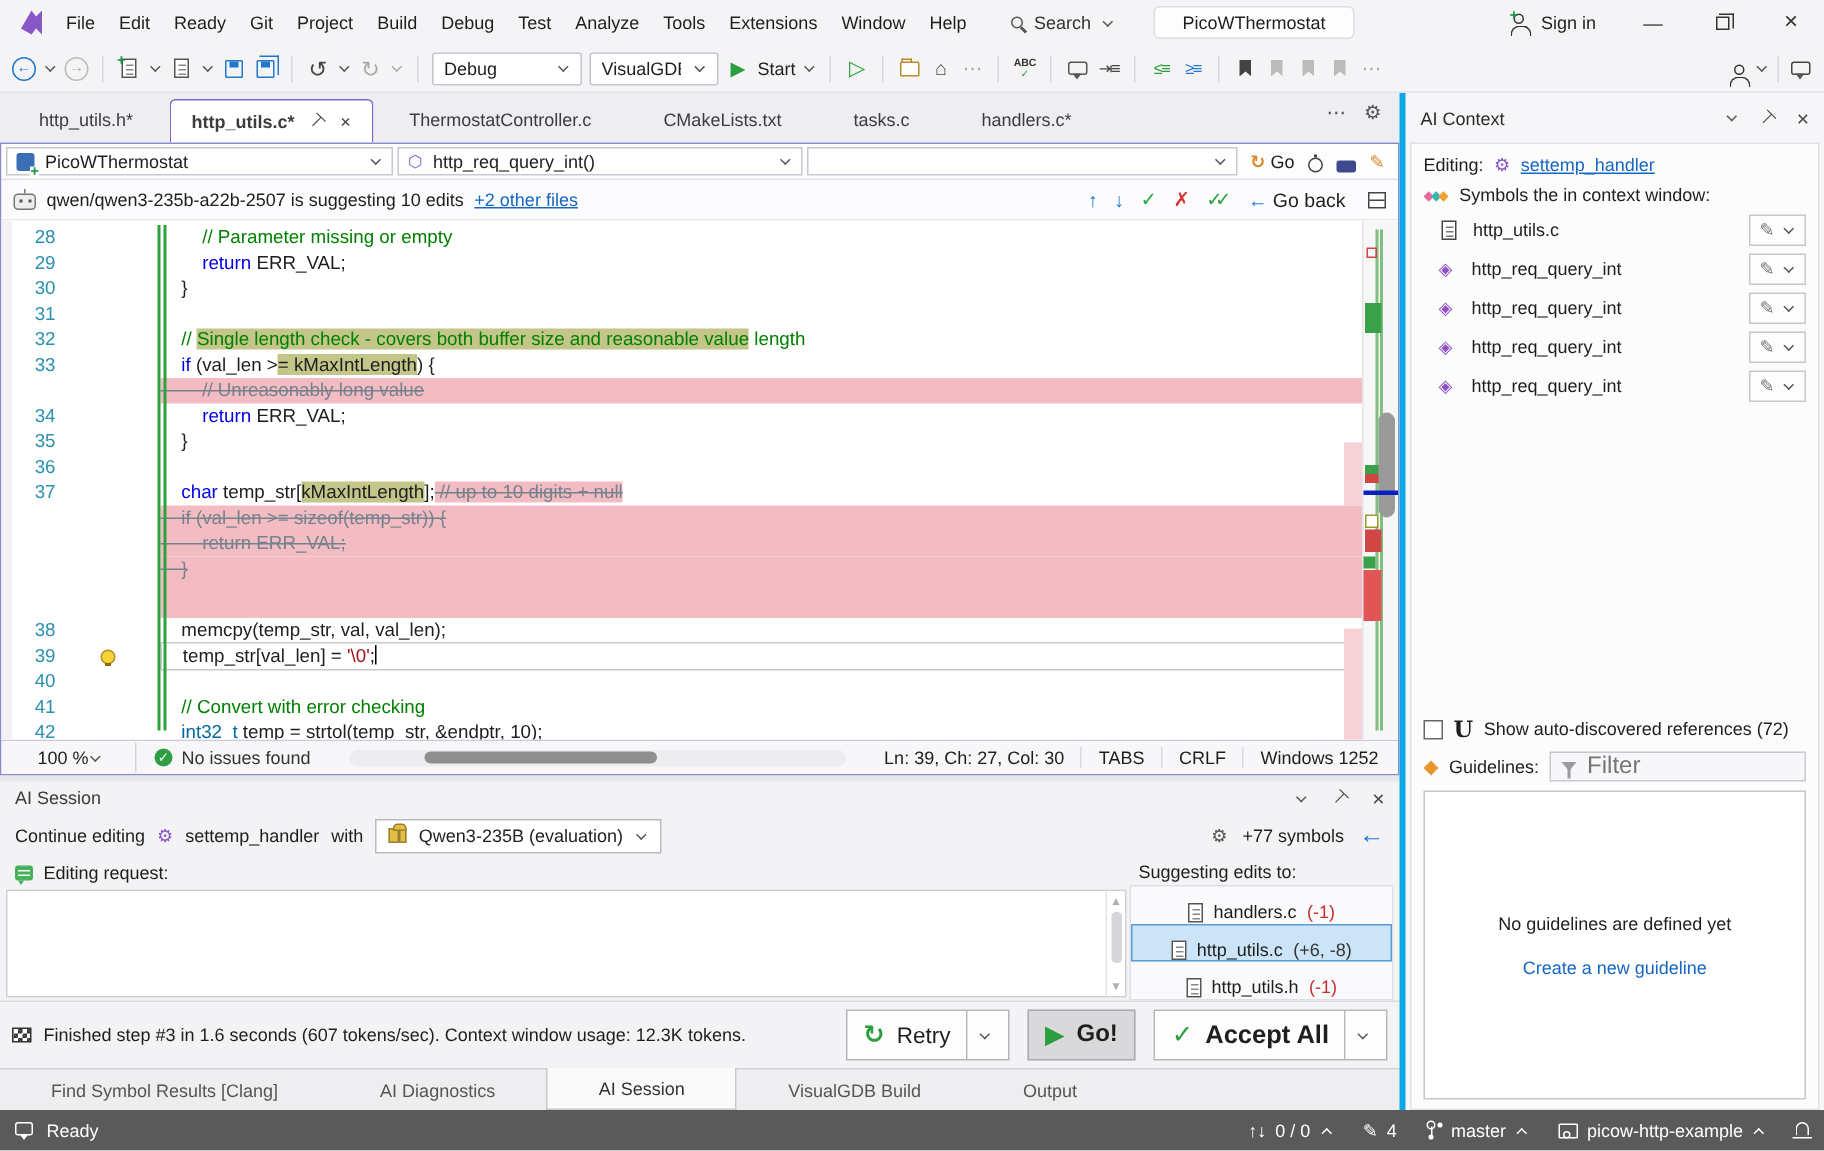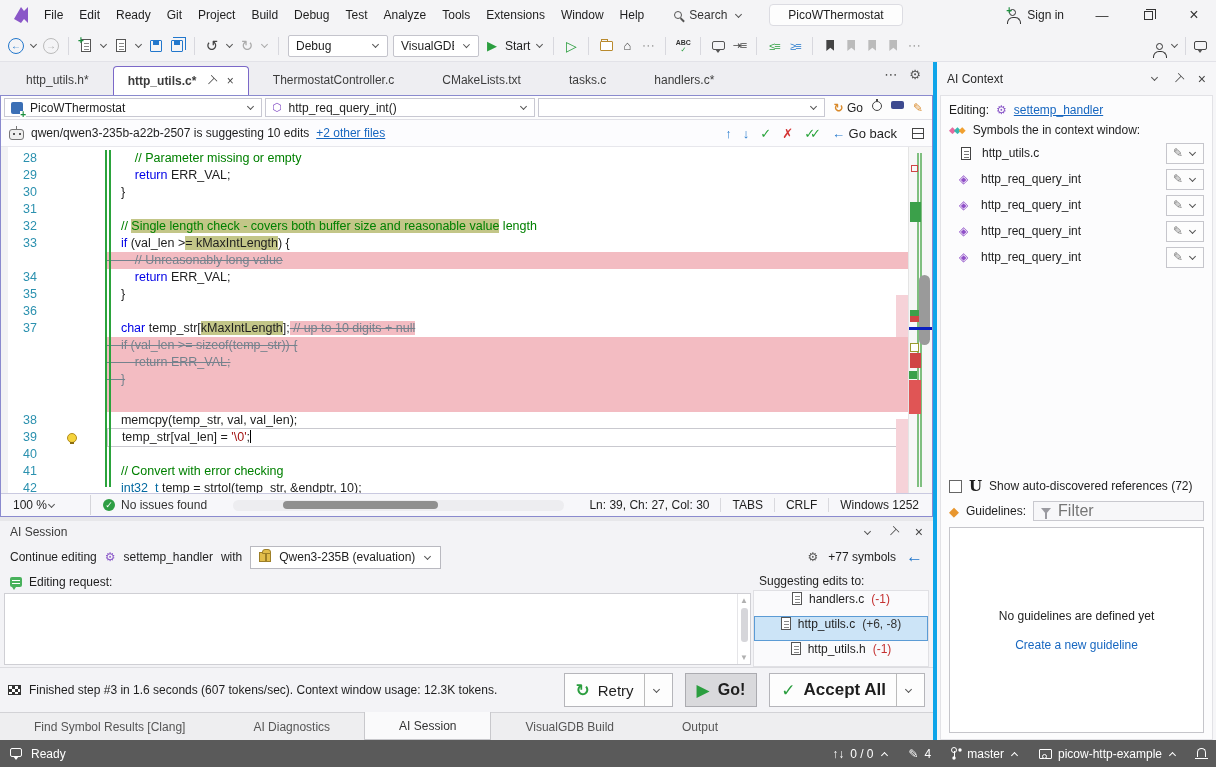"↻ Go" .nav-icons { align-items: flex-start -> flex-end }
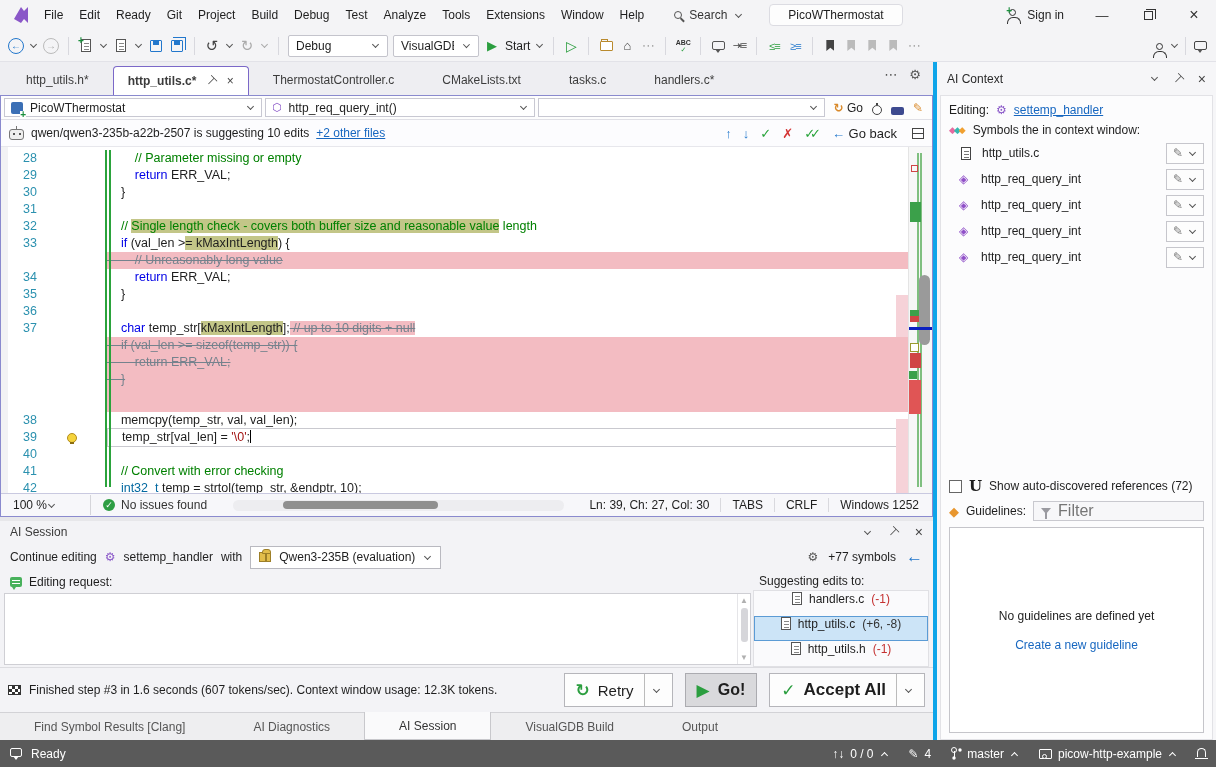"100 %" .zoomc { justify-content: flex-start -> center }
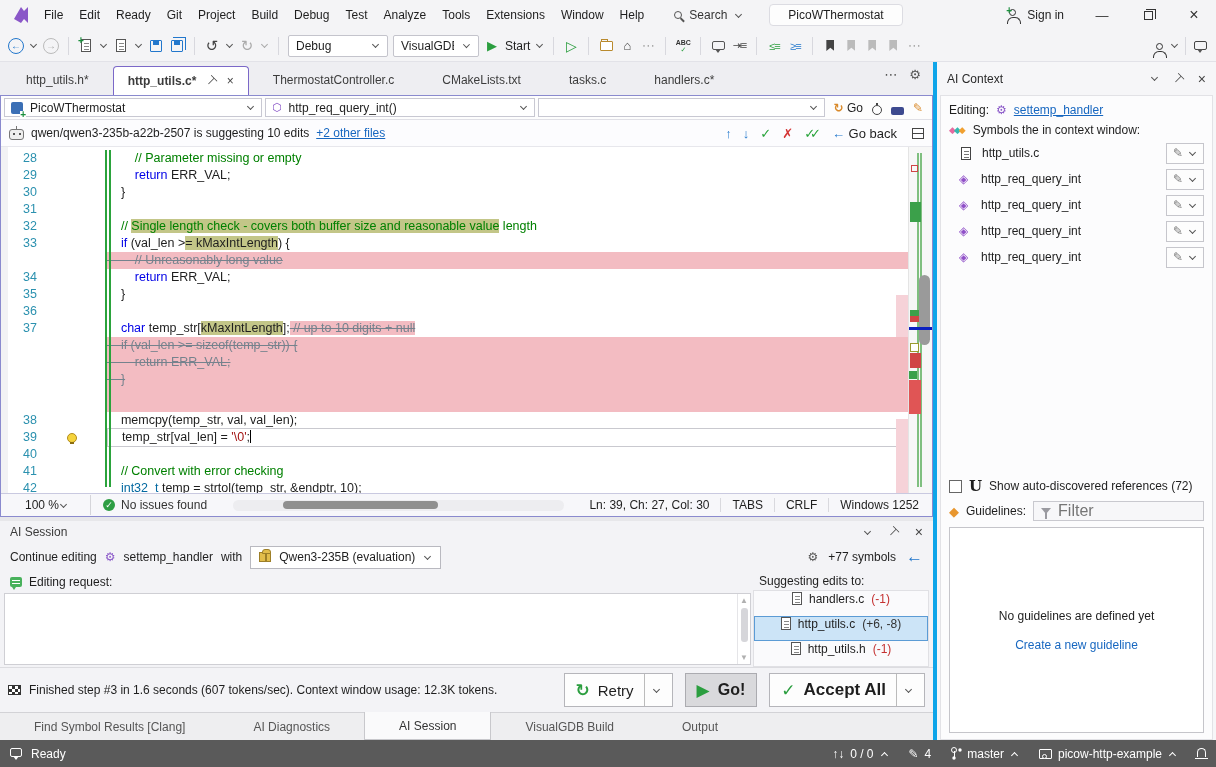"handlers.c" .frow { align-items: flex-start -> flex-end }
